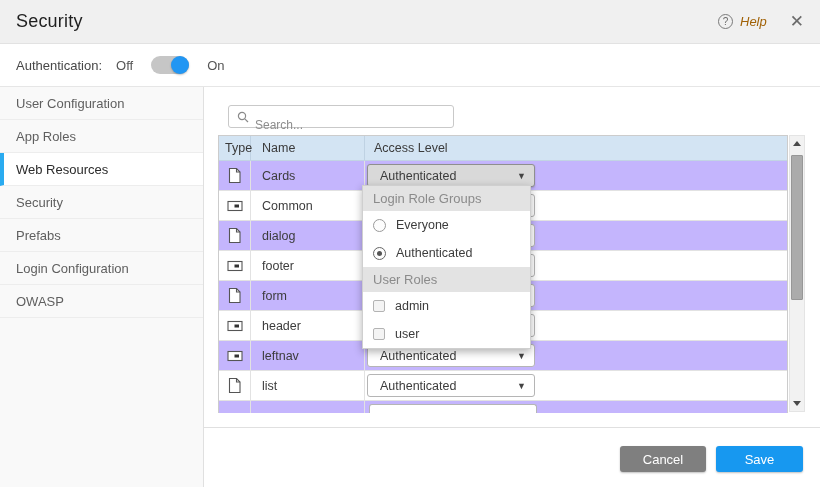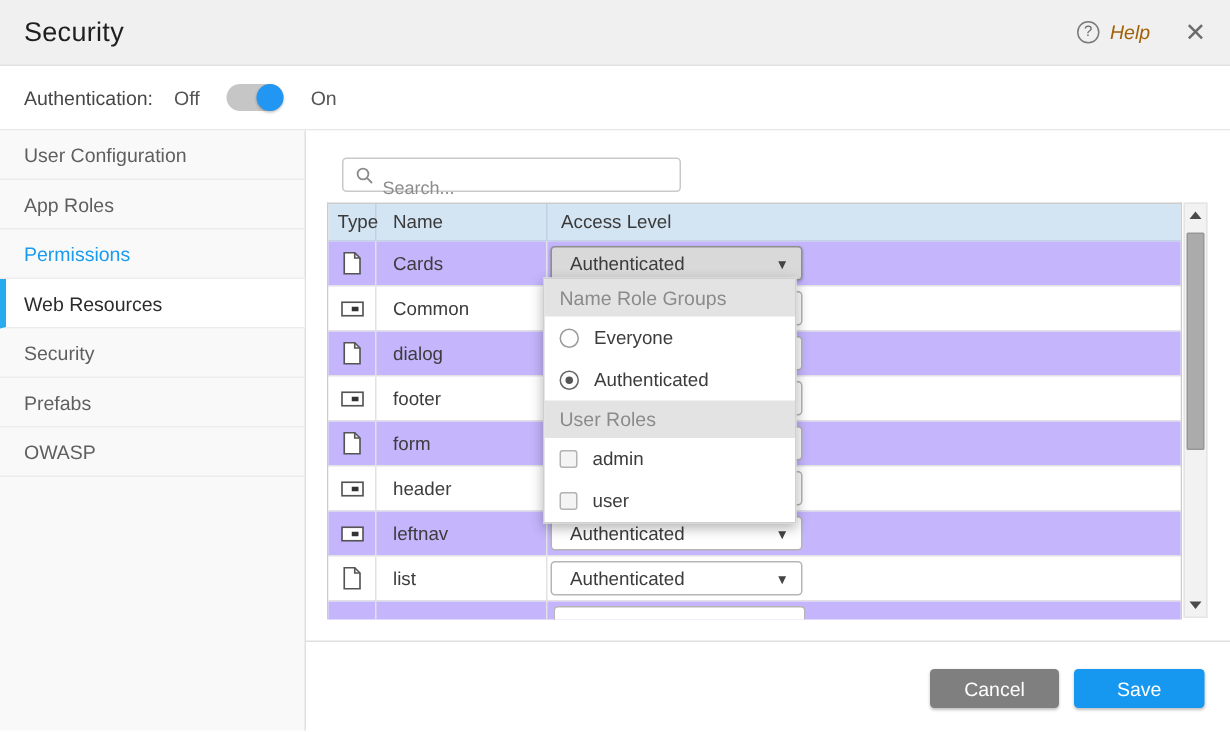"Permissions" div.side-item { html: <div>Permissions</div> -> none }
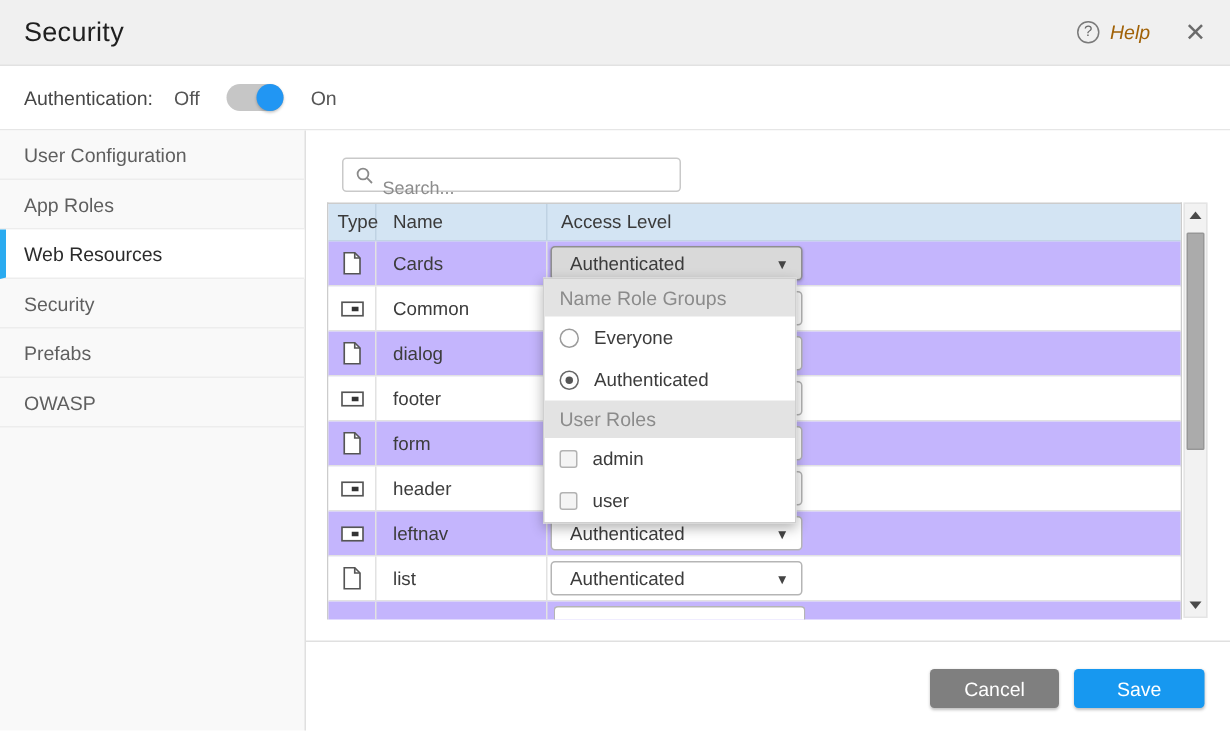"Name Role Groups" div.panel-header { text: Name -> Login }
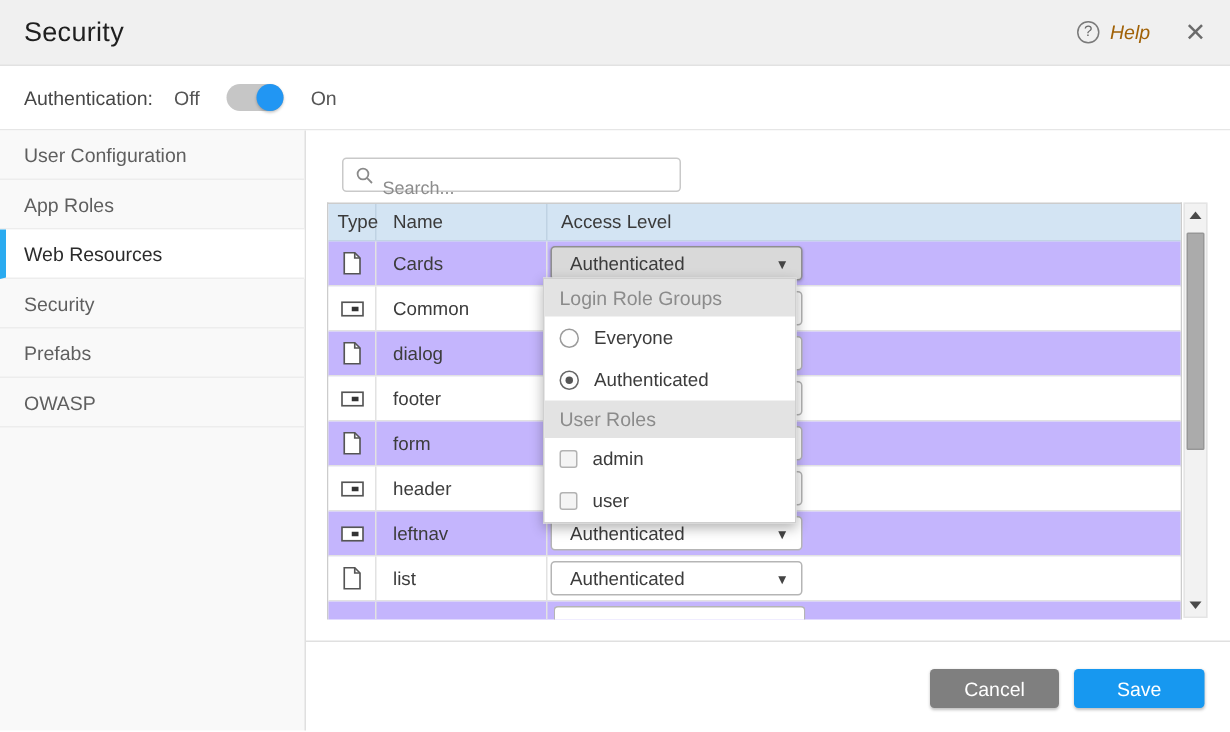"Login Configuration" div.side-item { html: none -> <div>Login Configuration</div> }
